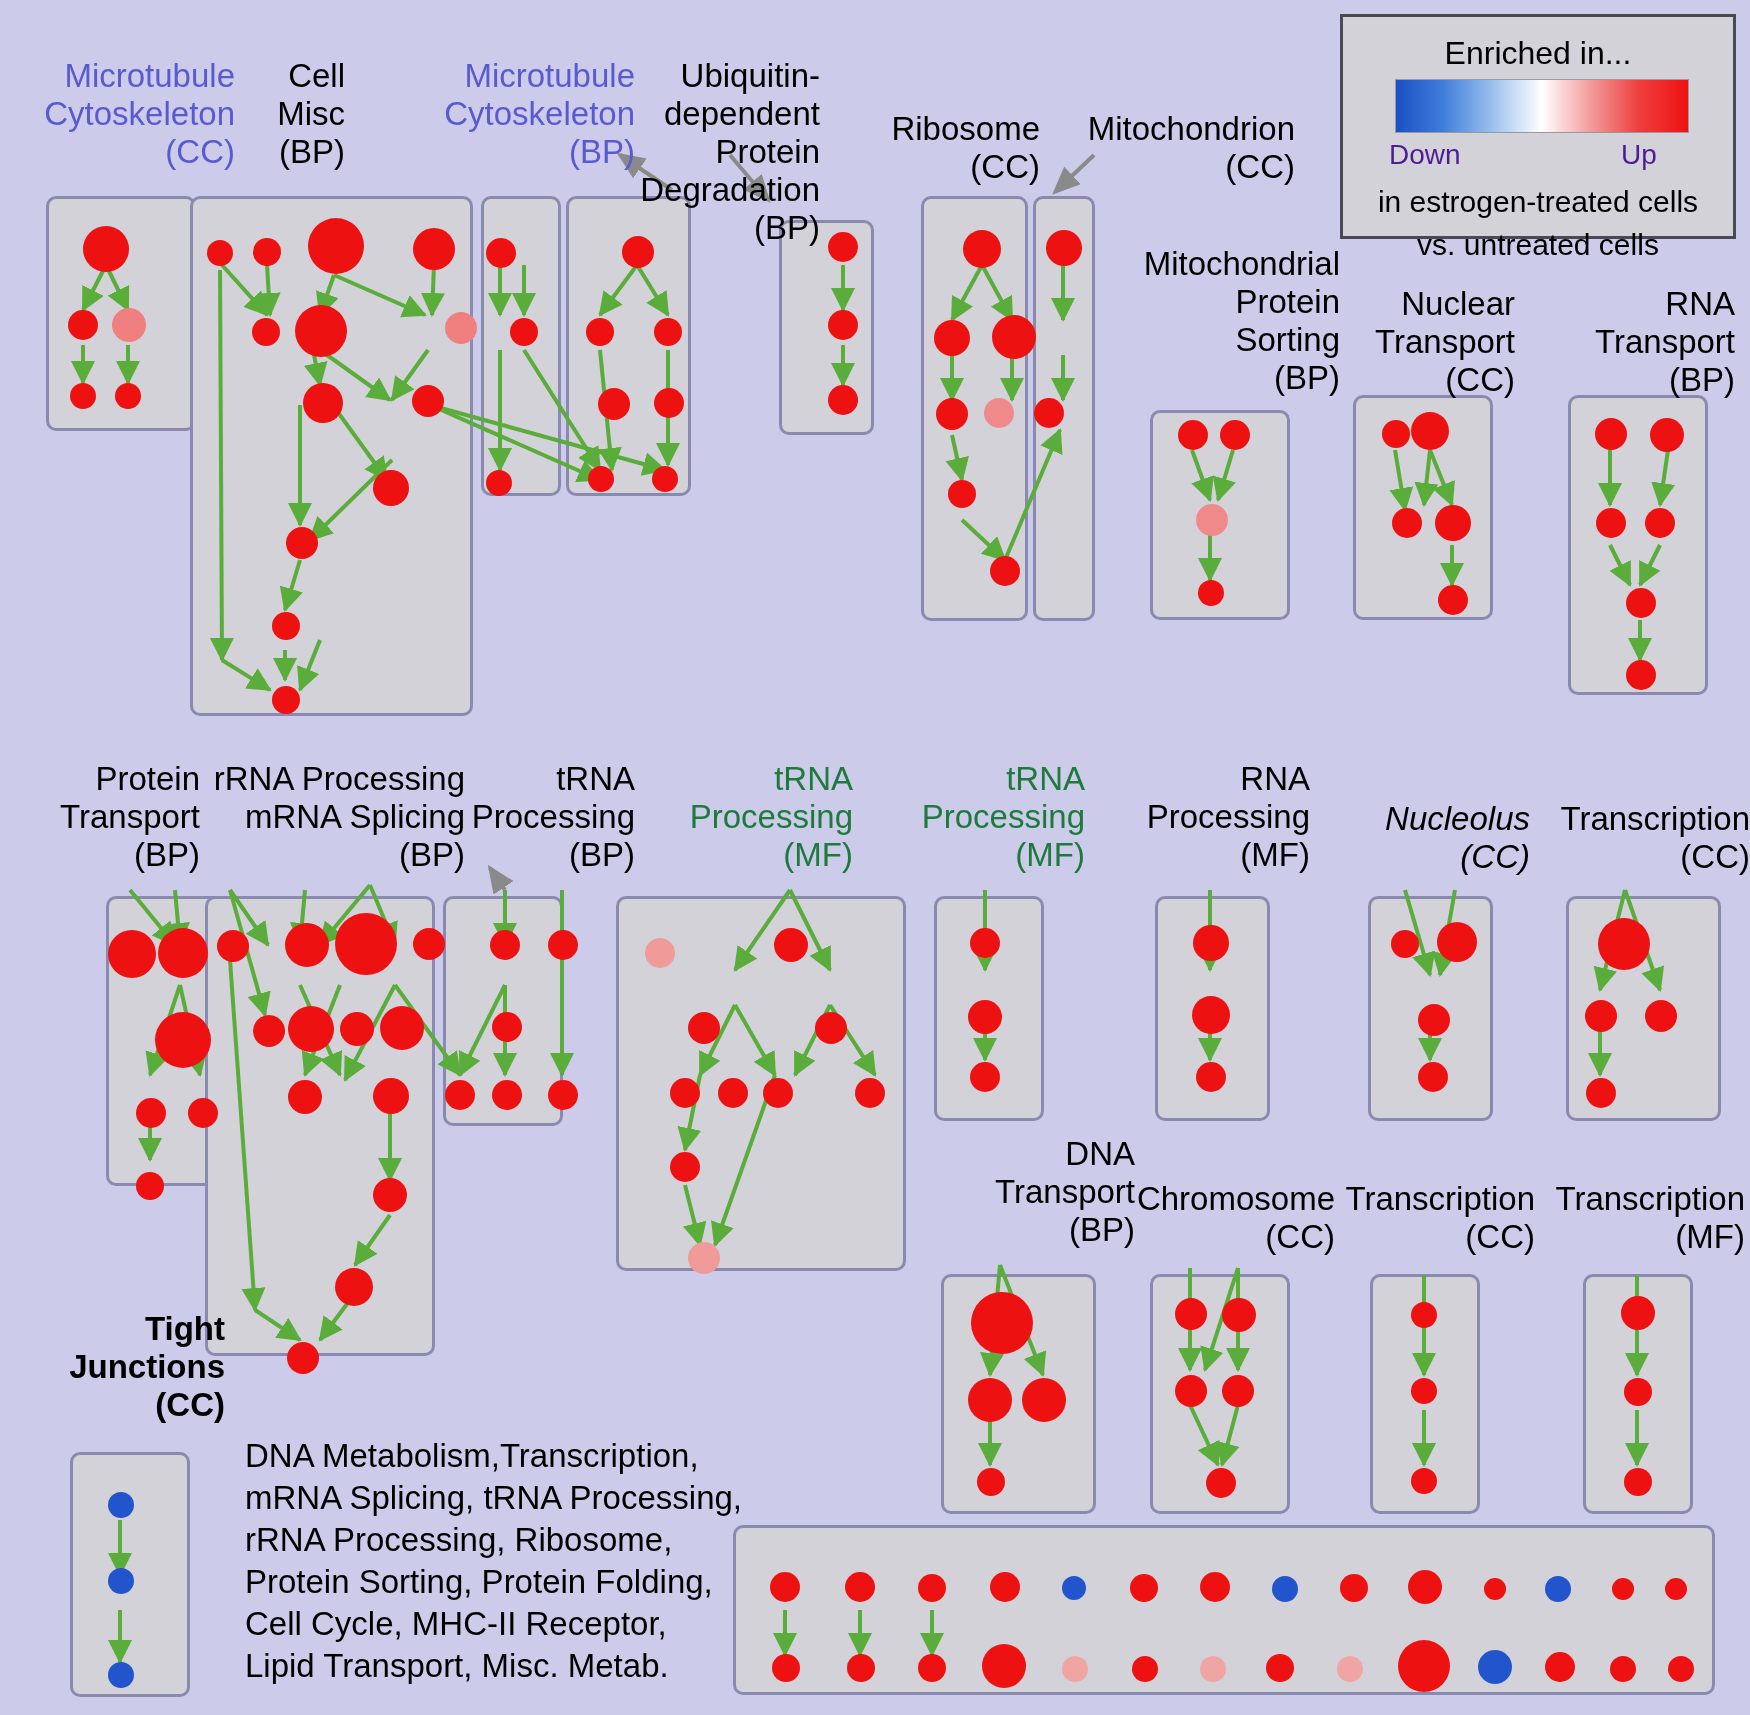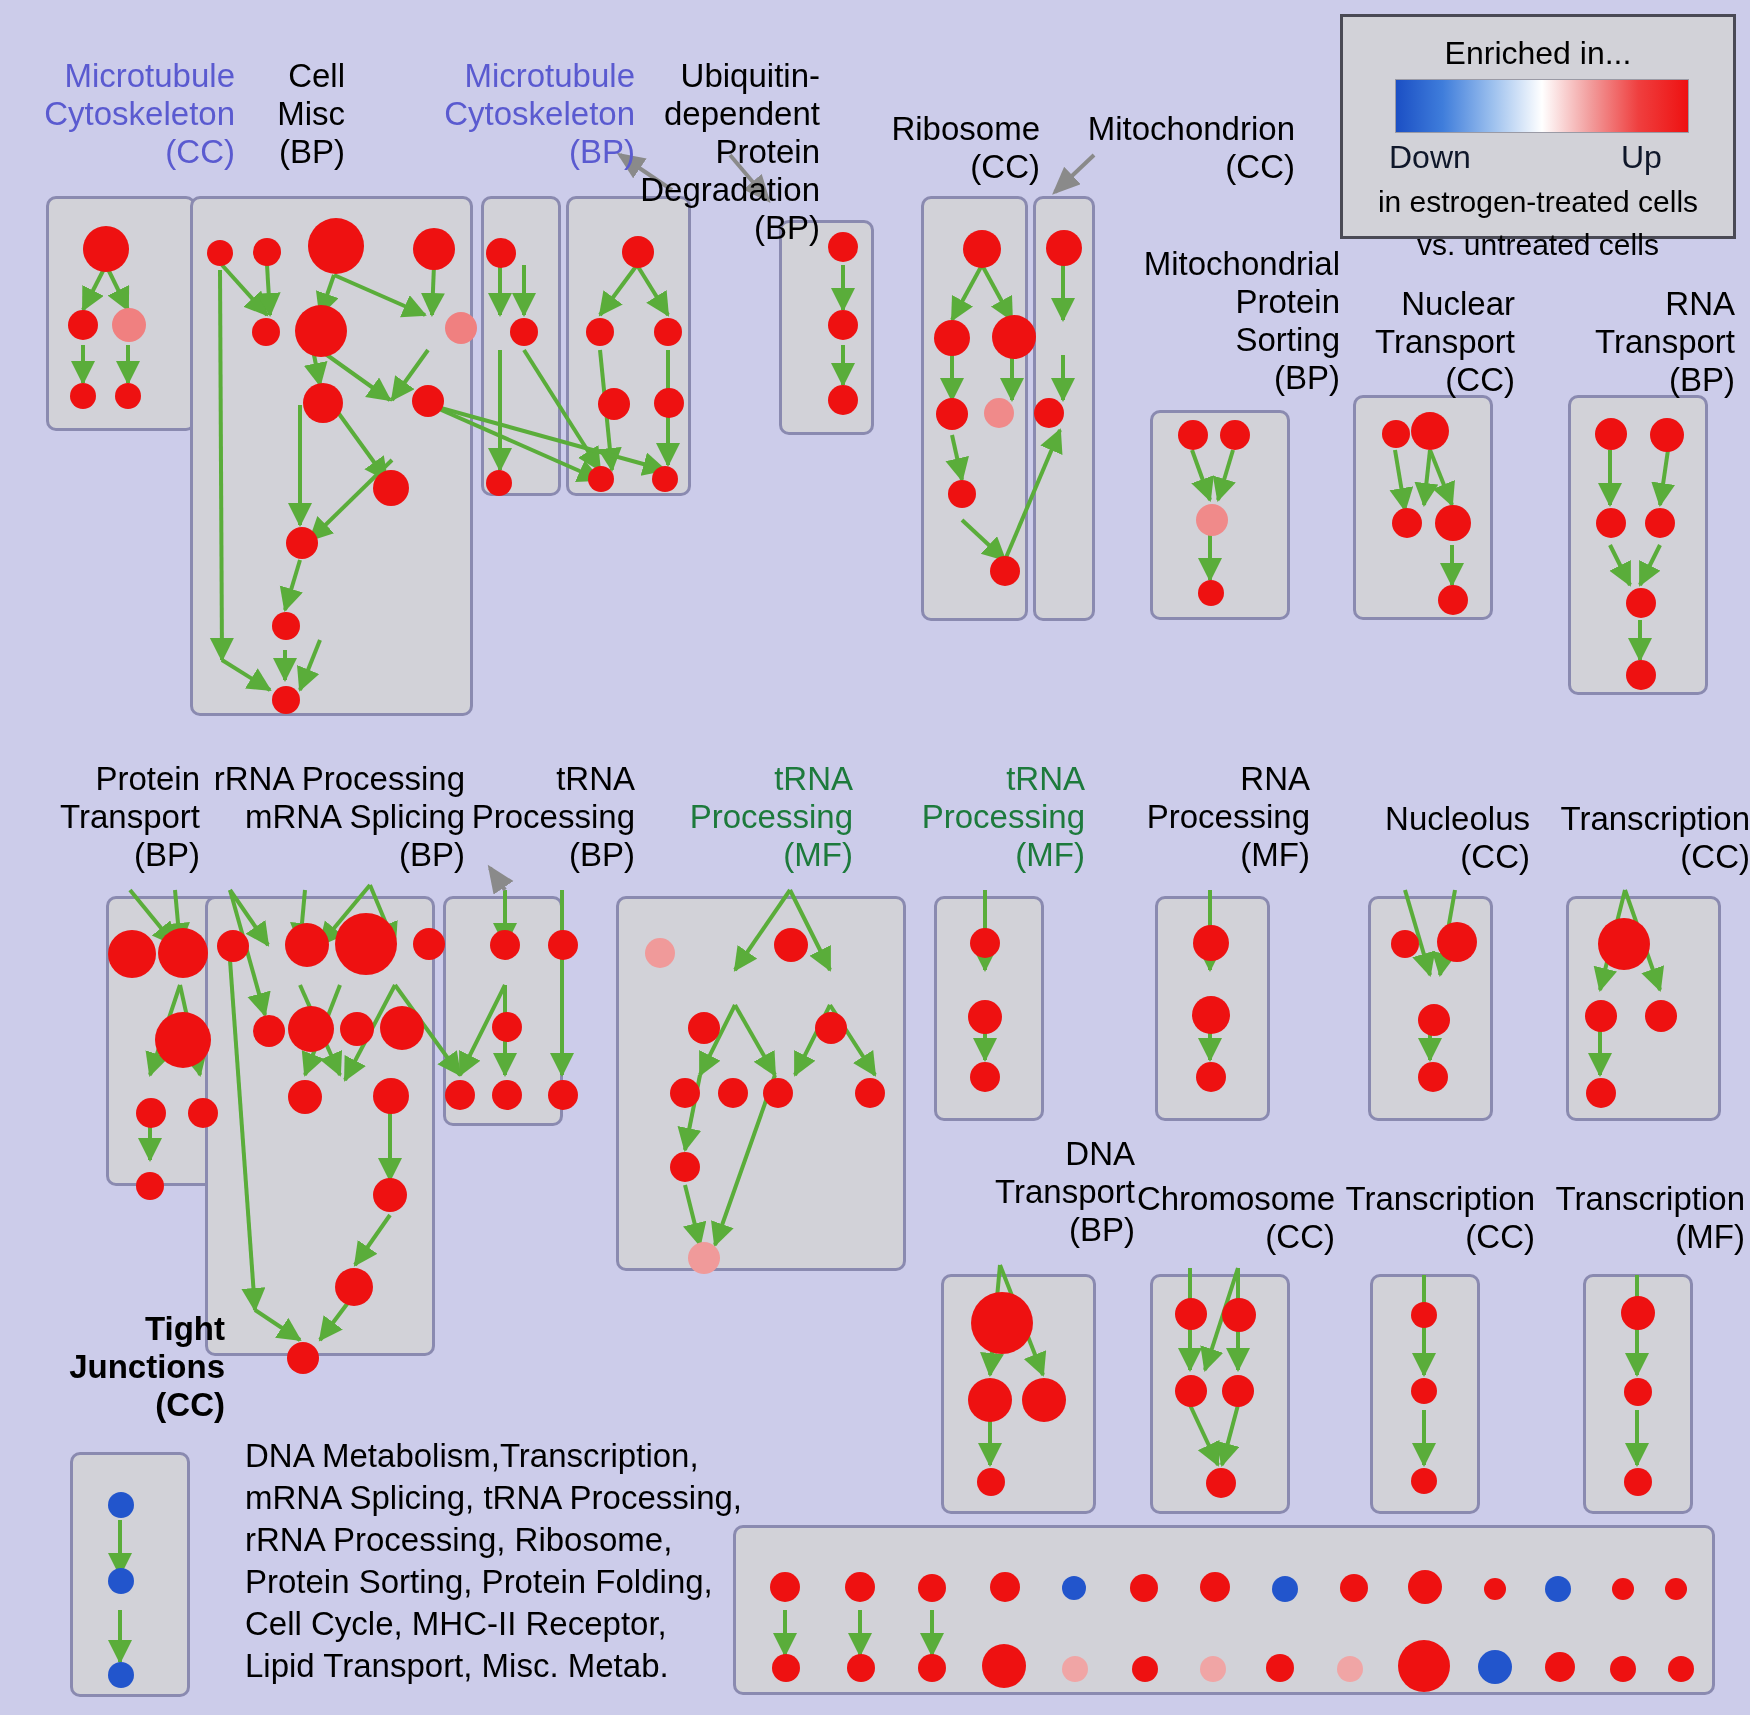"Down" .legend-down,.legend-up { color: #0f172a -> #4c1d95; font-size: 32px -> 28px }
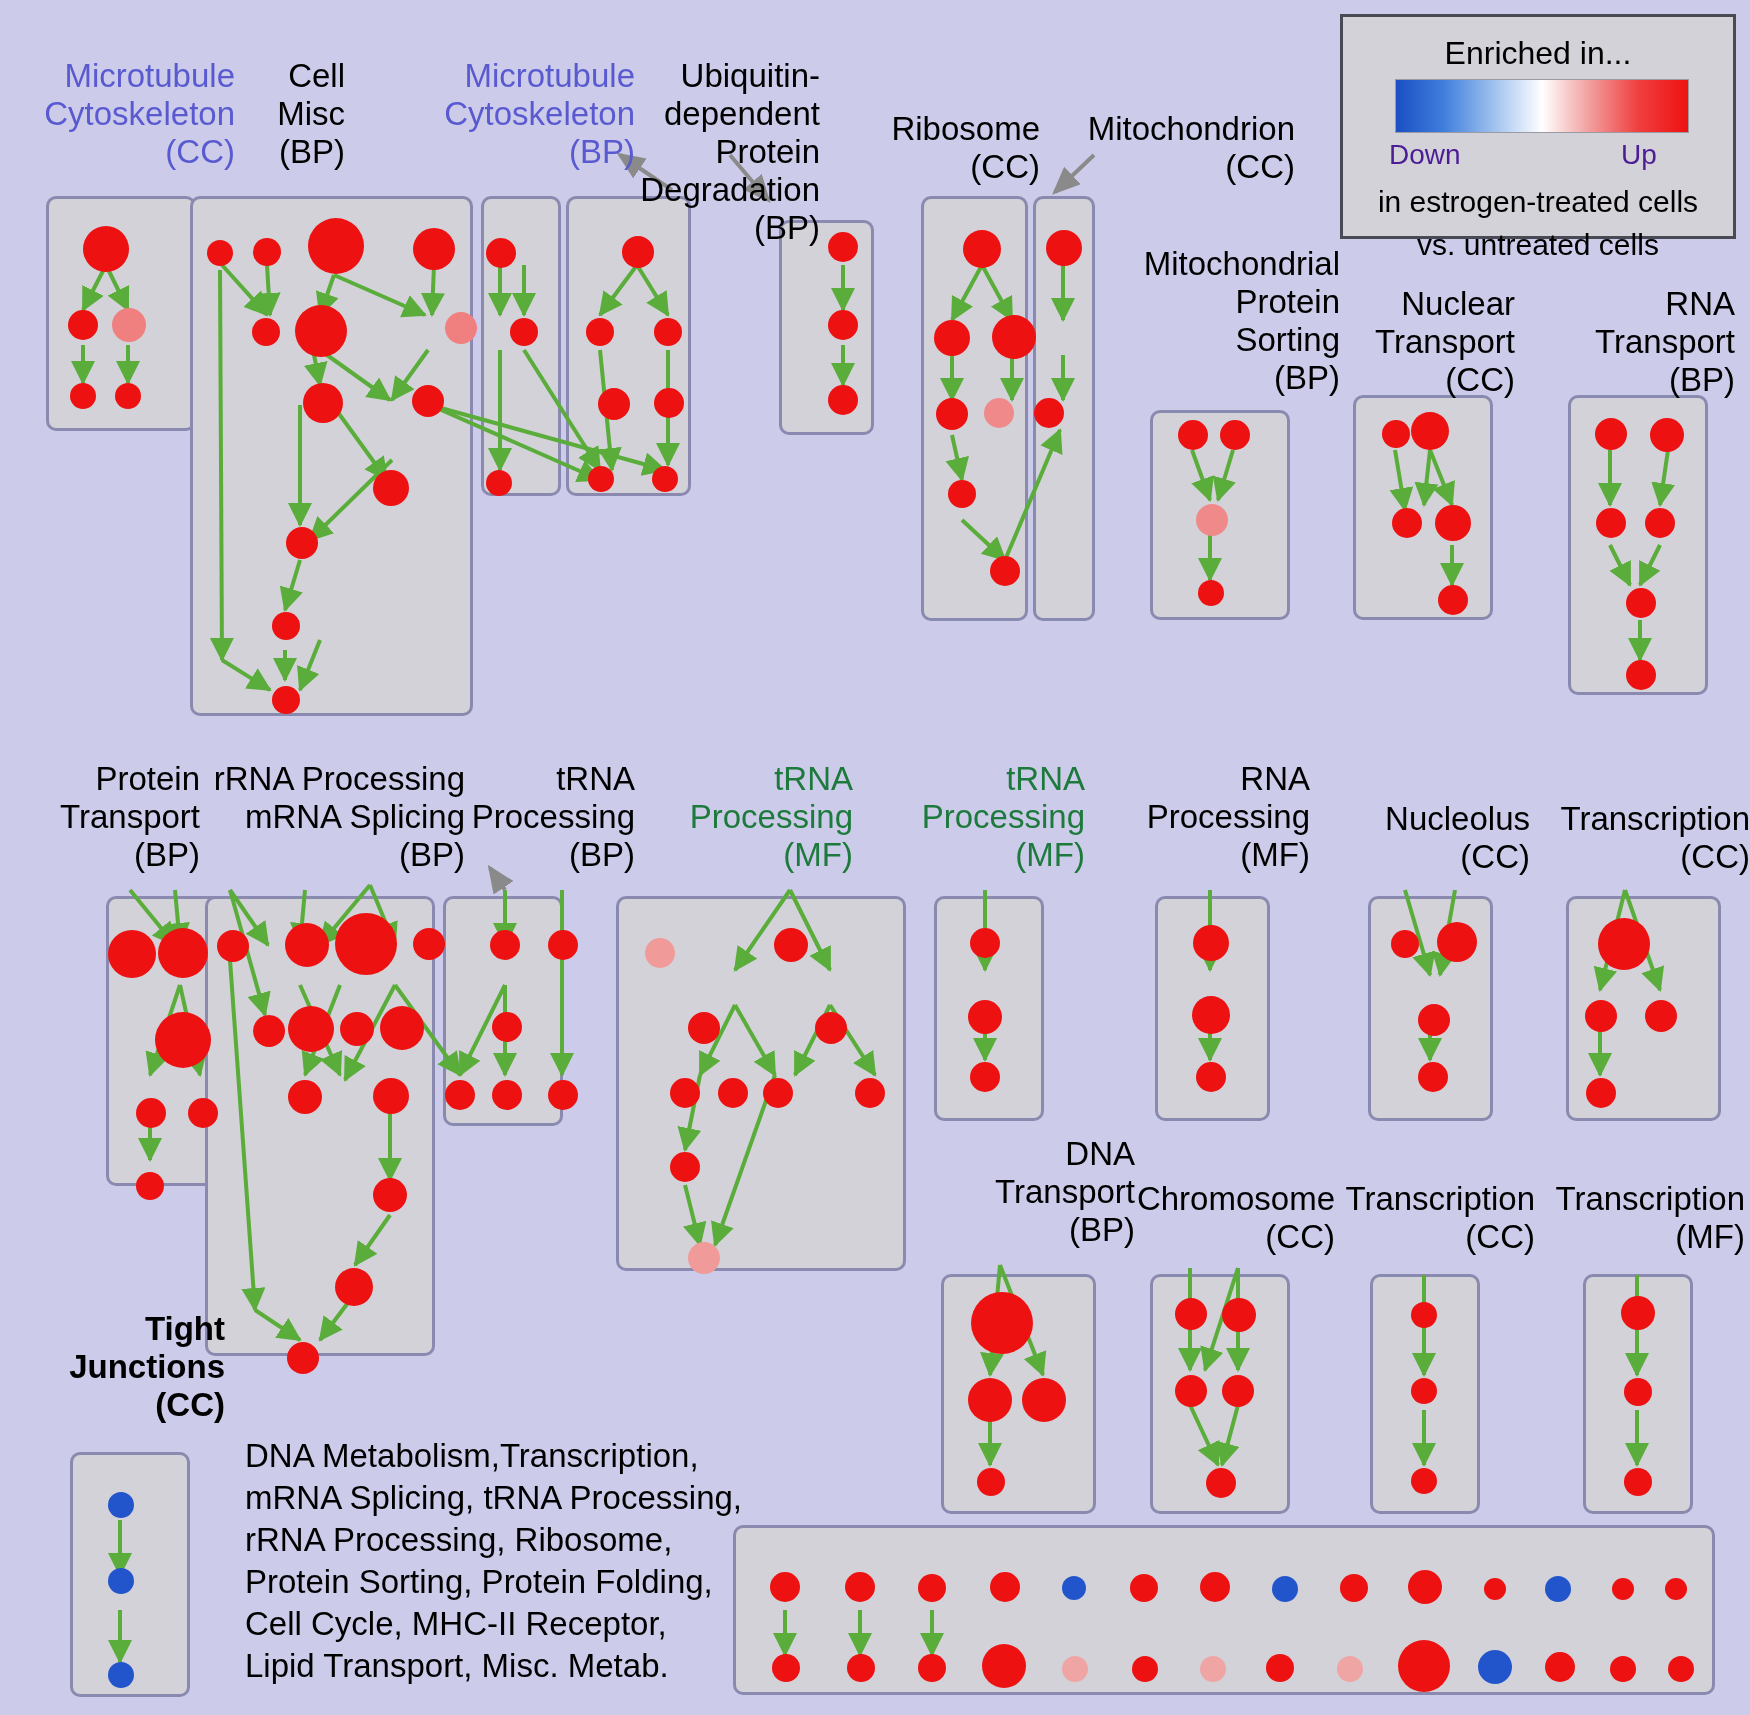"Nucleolus" div.label { font-style: none -> italic }
